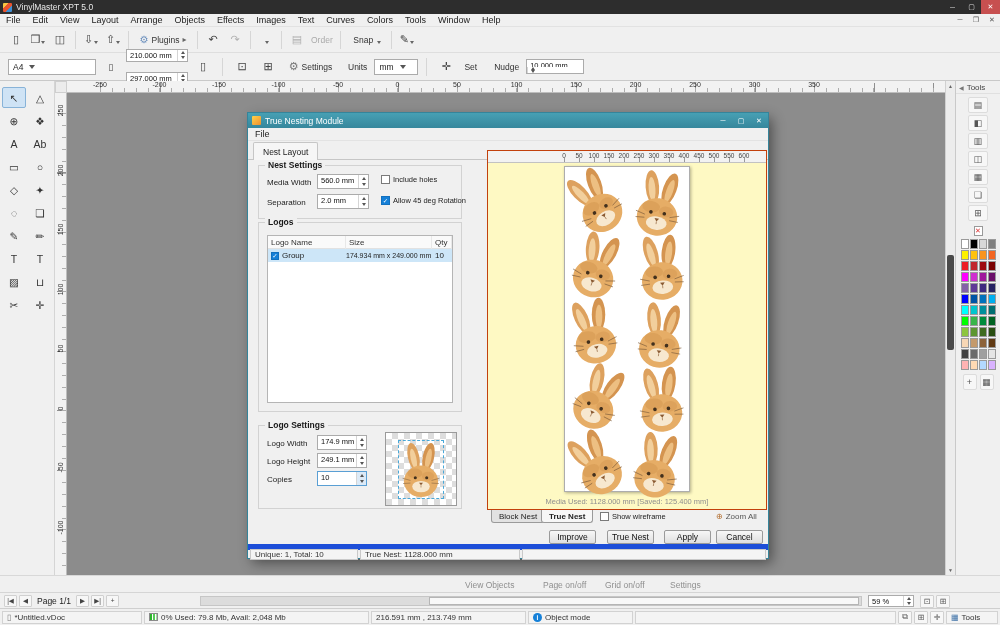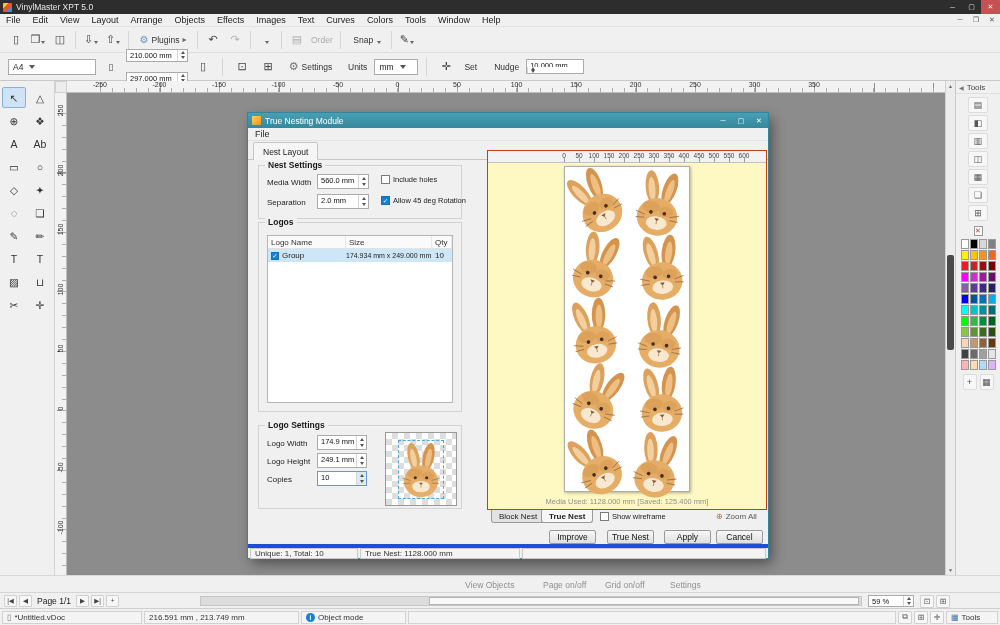"Unique: 1, Total: 10" .dstatus { border-top: 4px solid #1d4ed8 -> 6px solid #1d4ed8 }
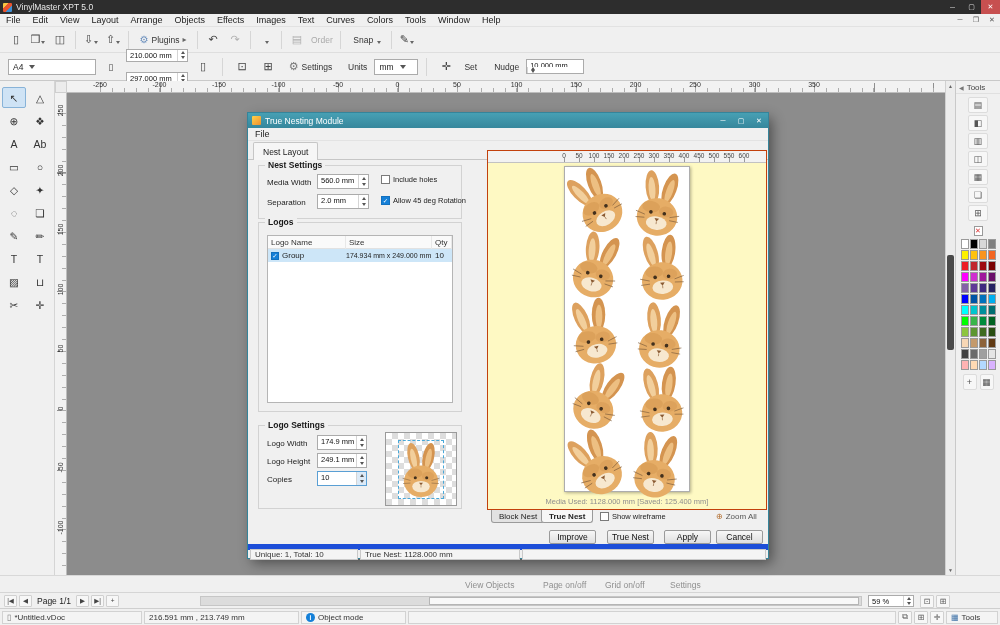"0% Used: 79.8 Mb, Avail:" span.scell { html: none -> <span> <span></span> <span>0% Used: 79.8 Mb, Avail: 2,048 Mb</span> </span> }
